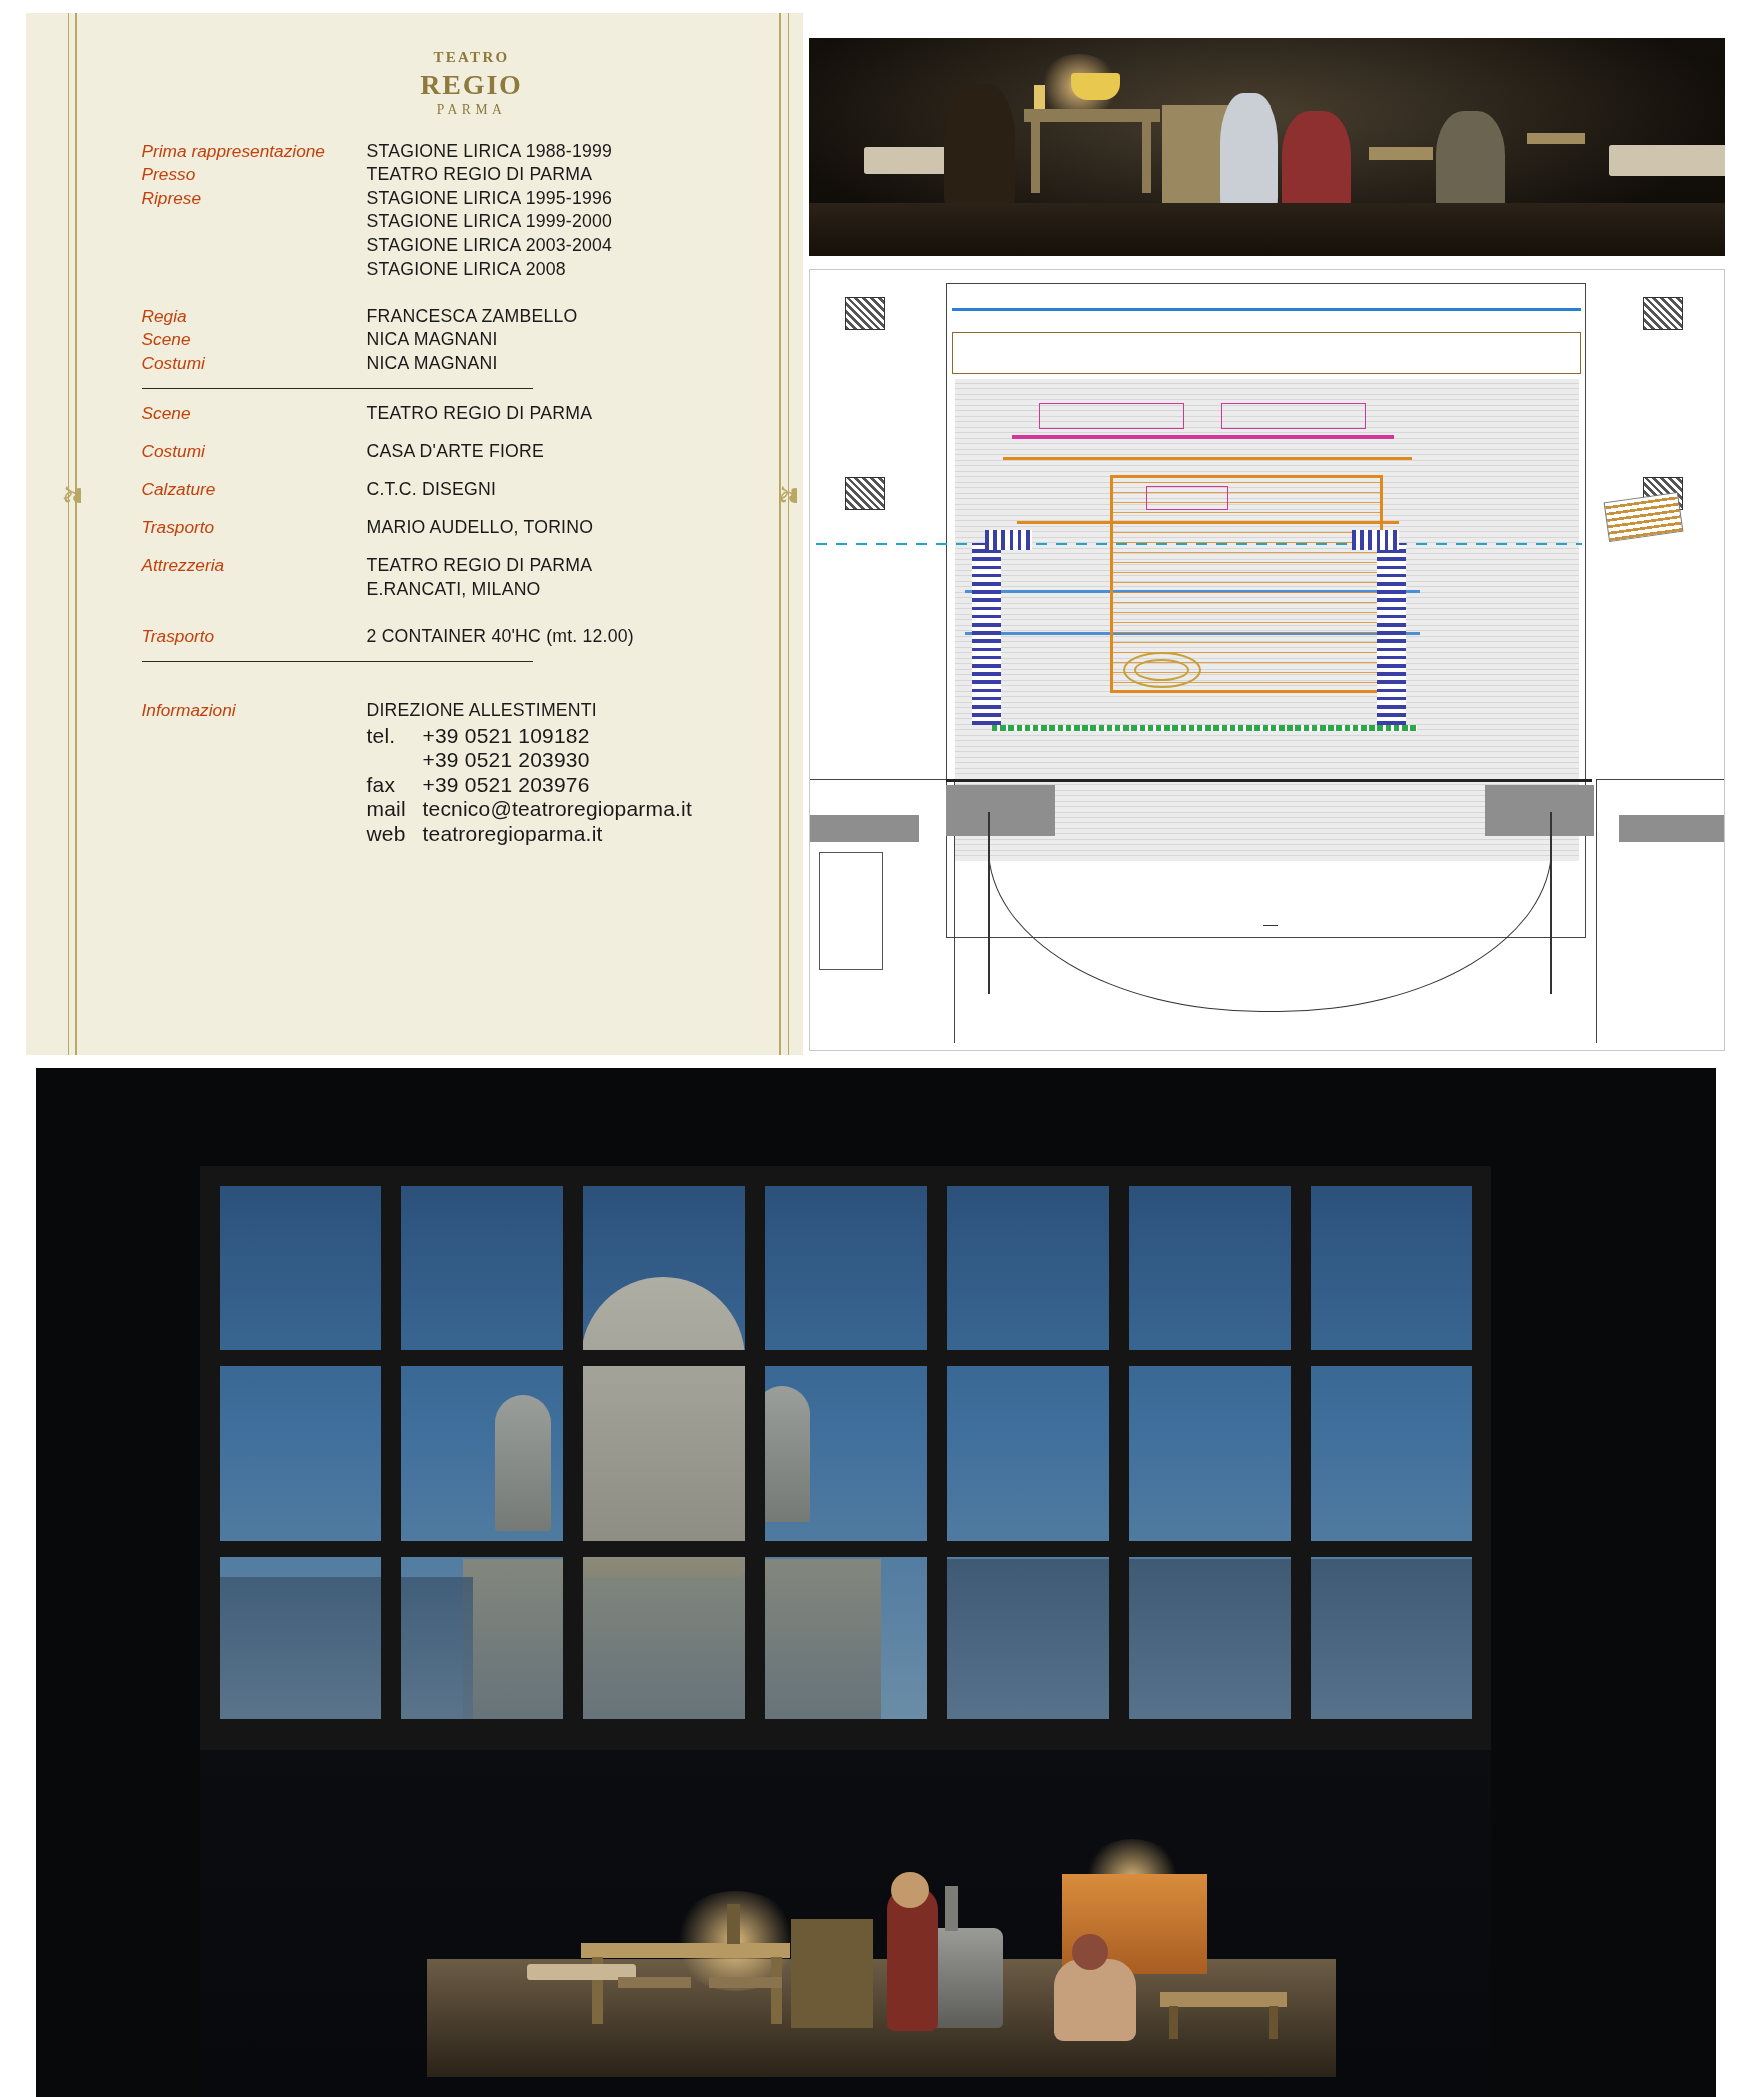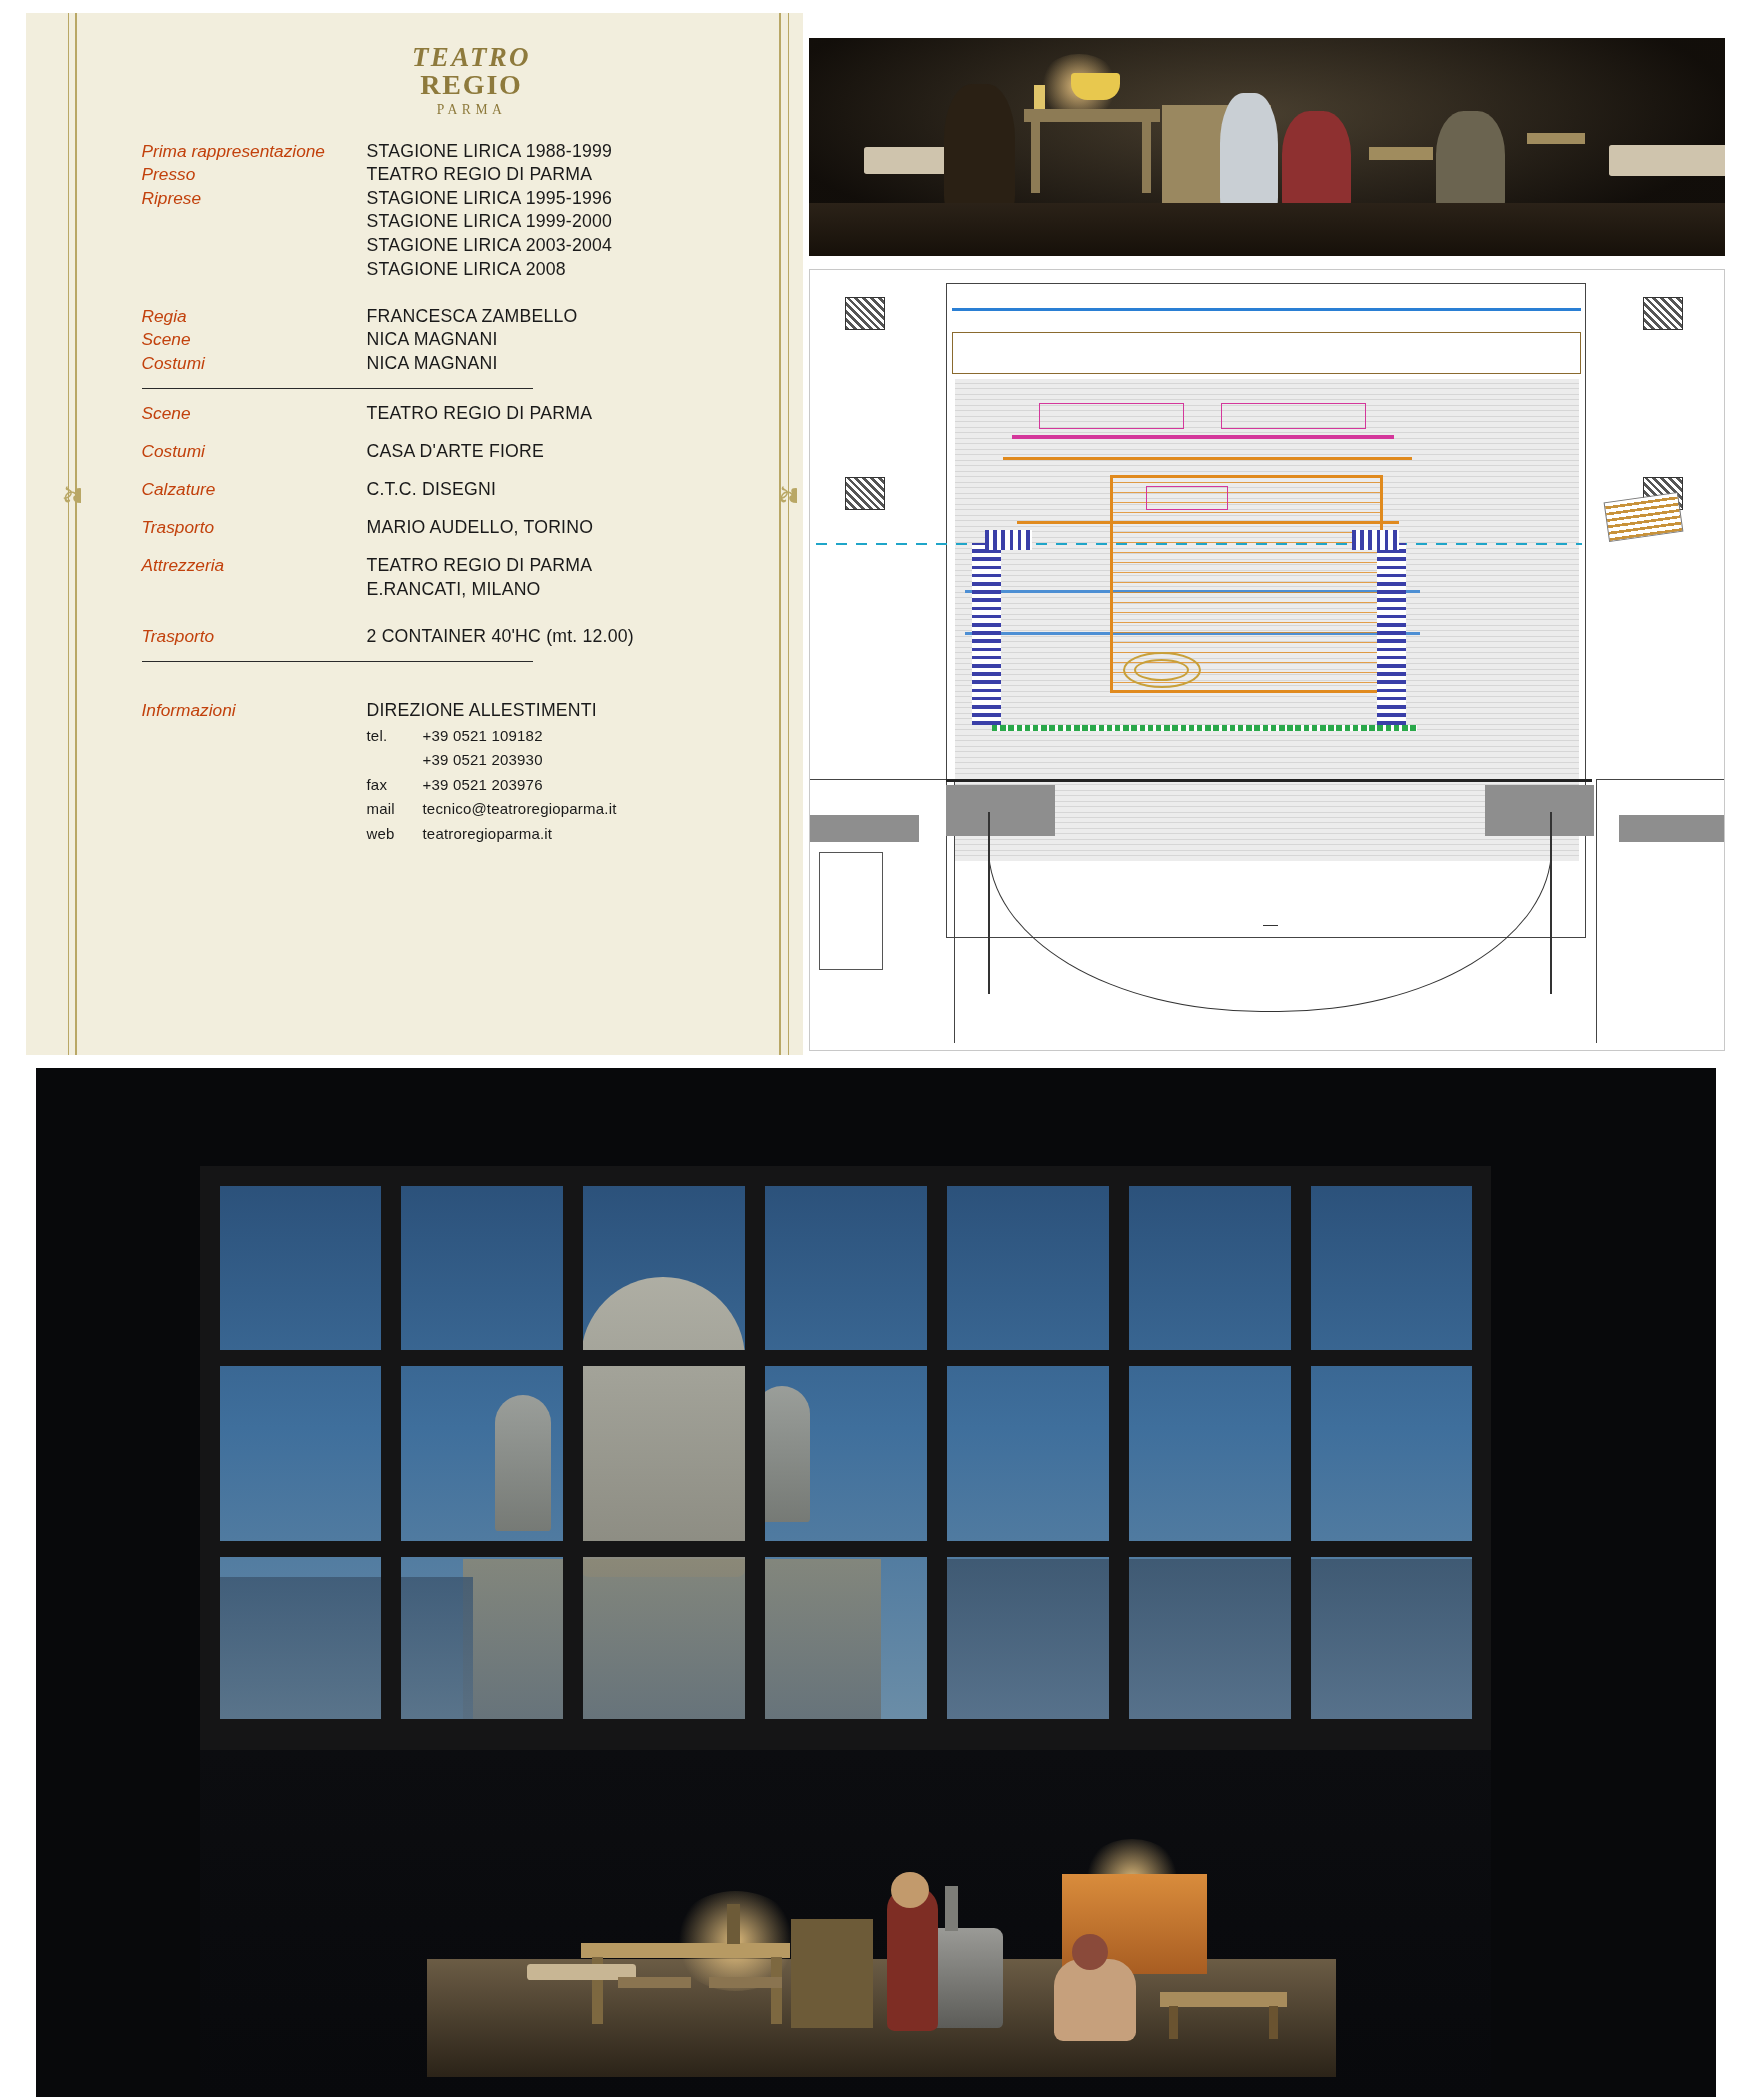"TEATRO" .logo .l1 { font-size: 27px -> 15px; font-style: italic -> none }
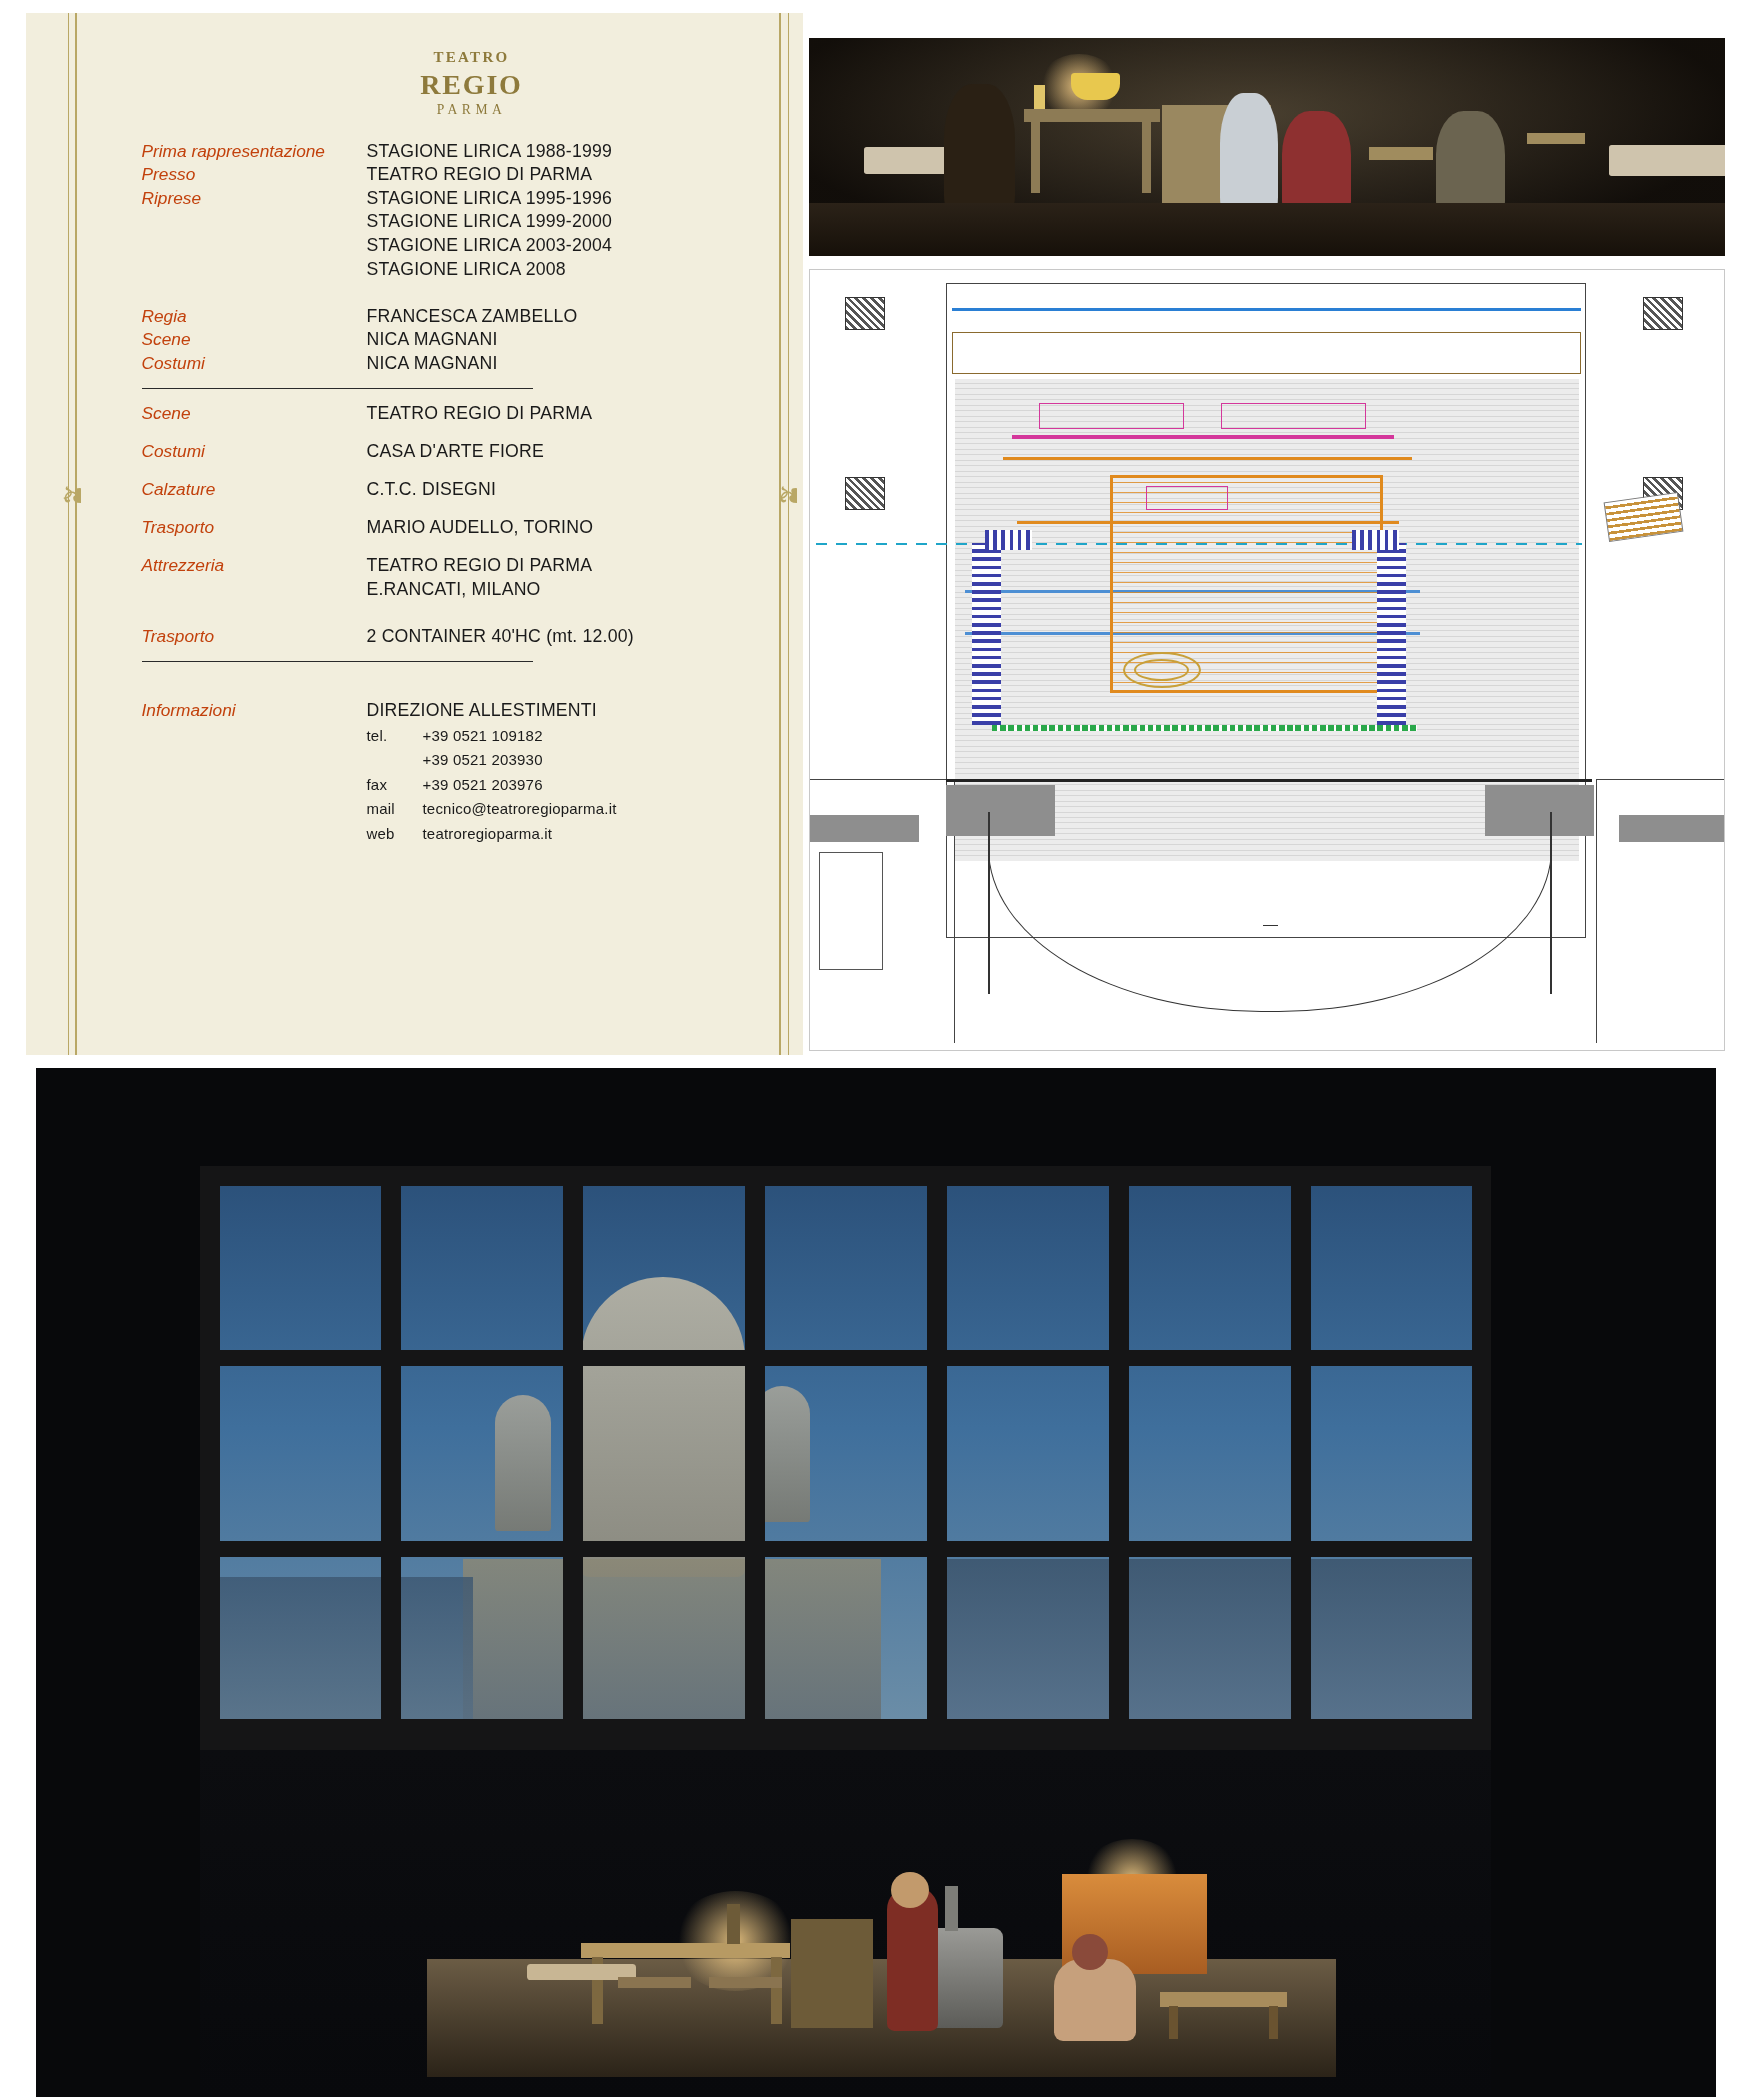"tel." .contact-line { font-size: 15px -> 21px }
